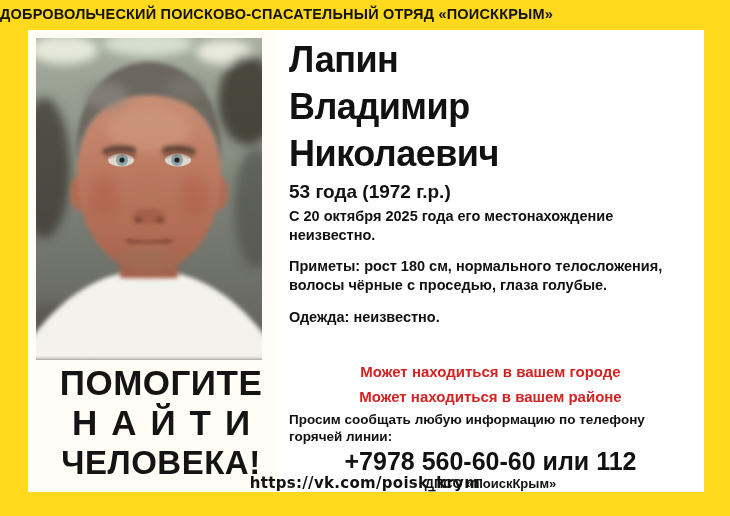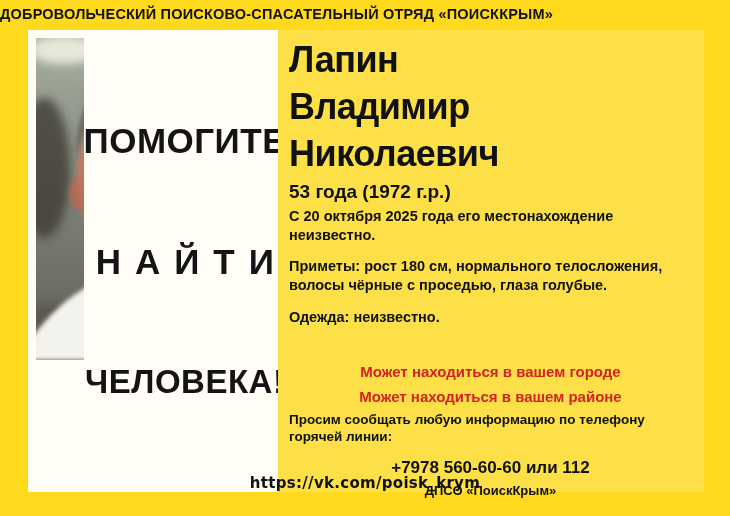"Лапин" .info-panel { background: #fde047 -> #ffffff }
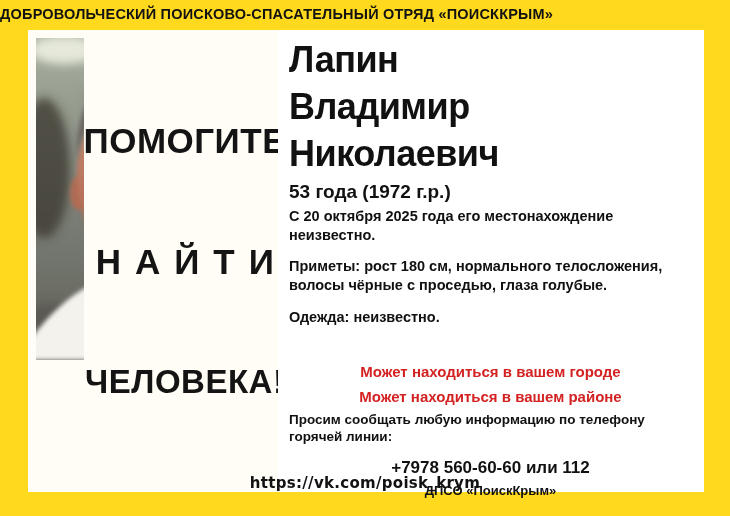"ПОМОГИТЕ" .photo-panel { flex-direction: row -> column }
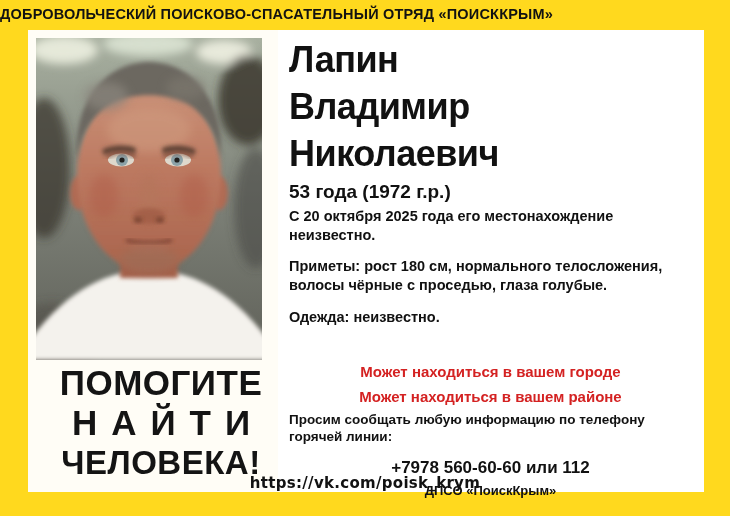"+7978 560-60-60 или 112" .phone-line { font-size: 17px -> 25px; margin-top: 8px -> 1px }
